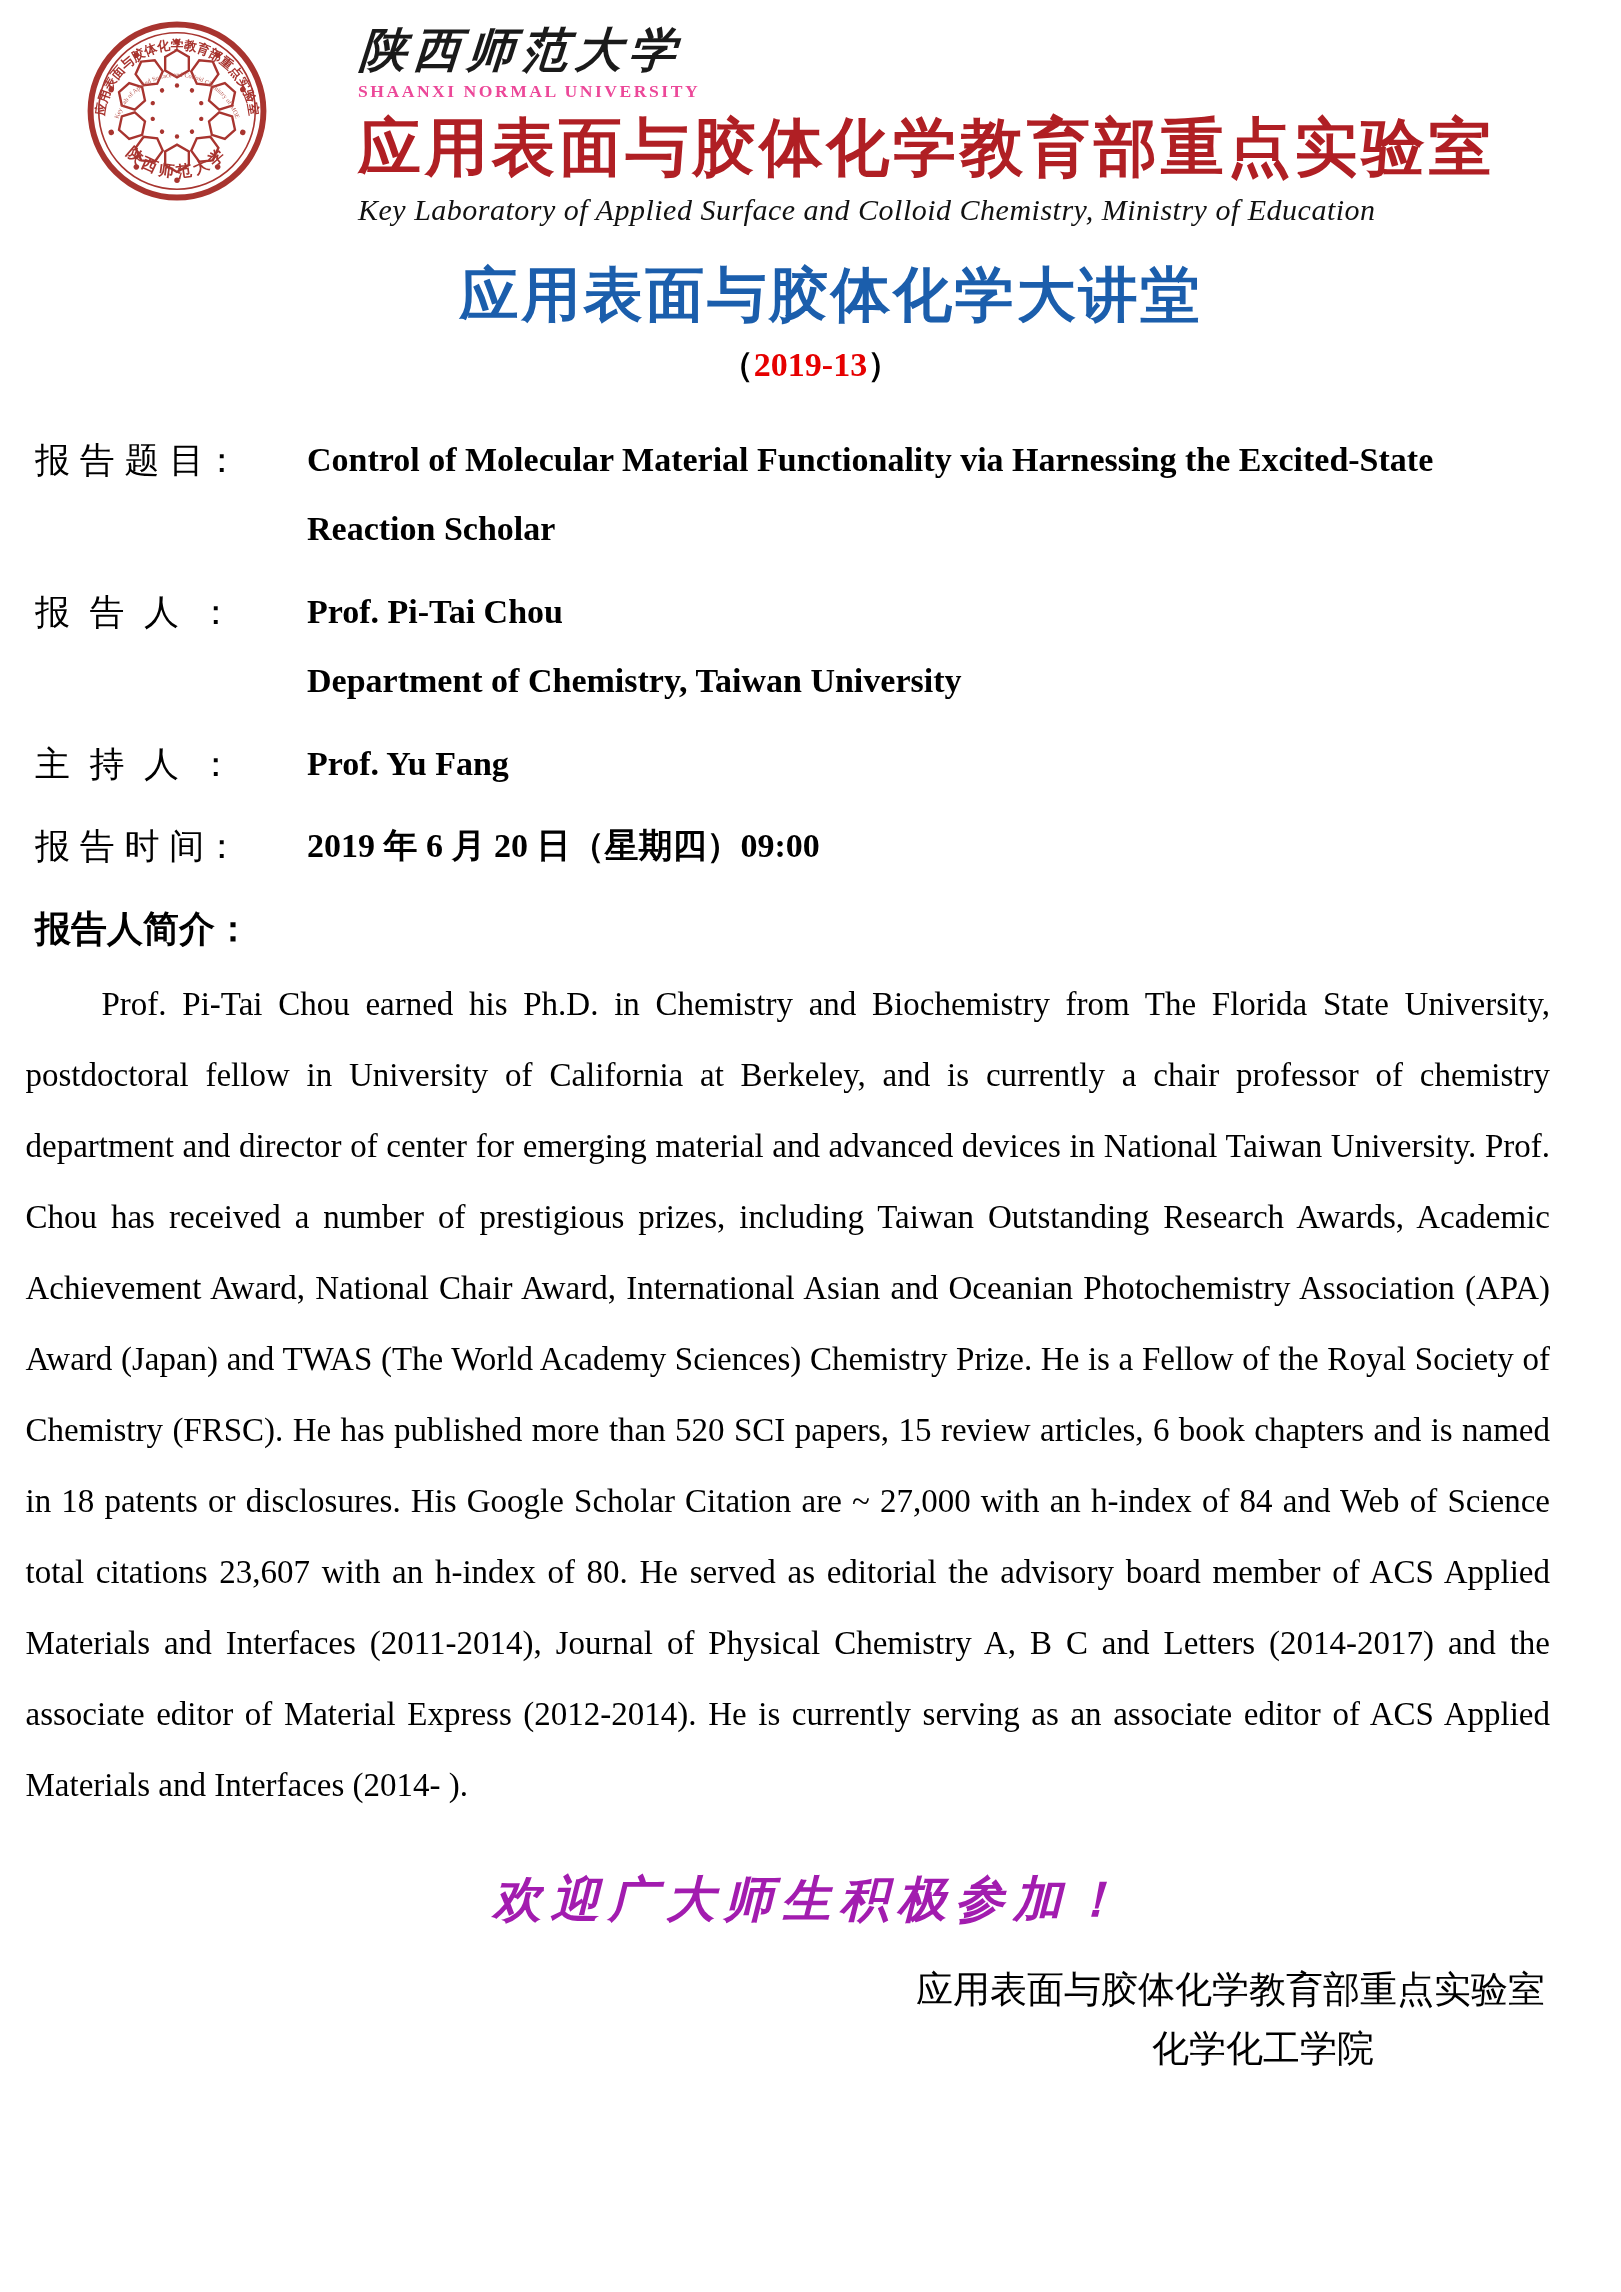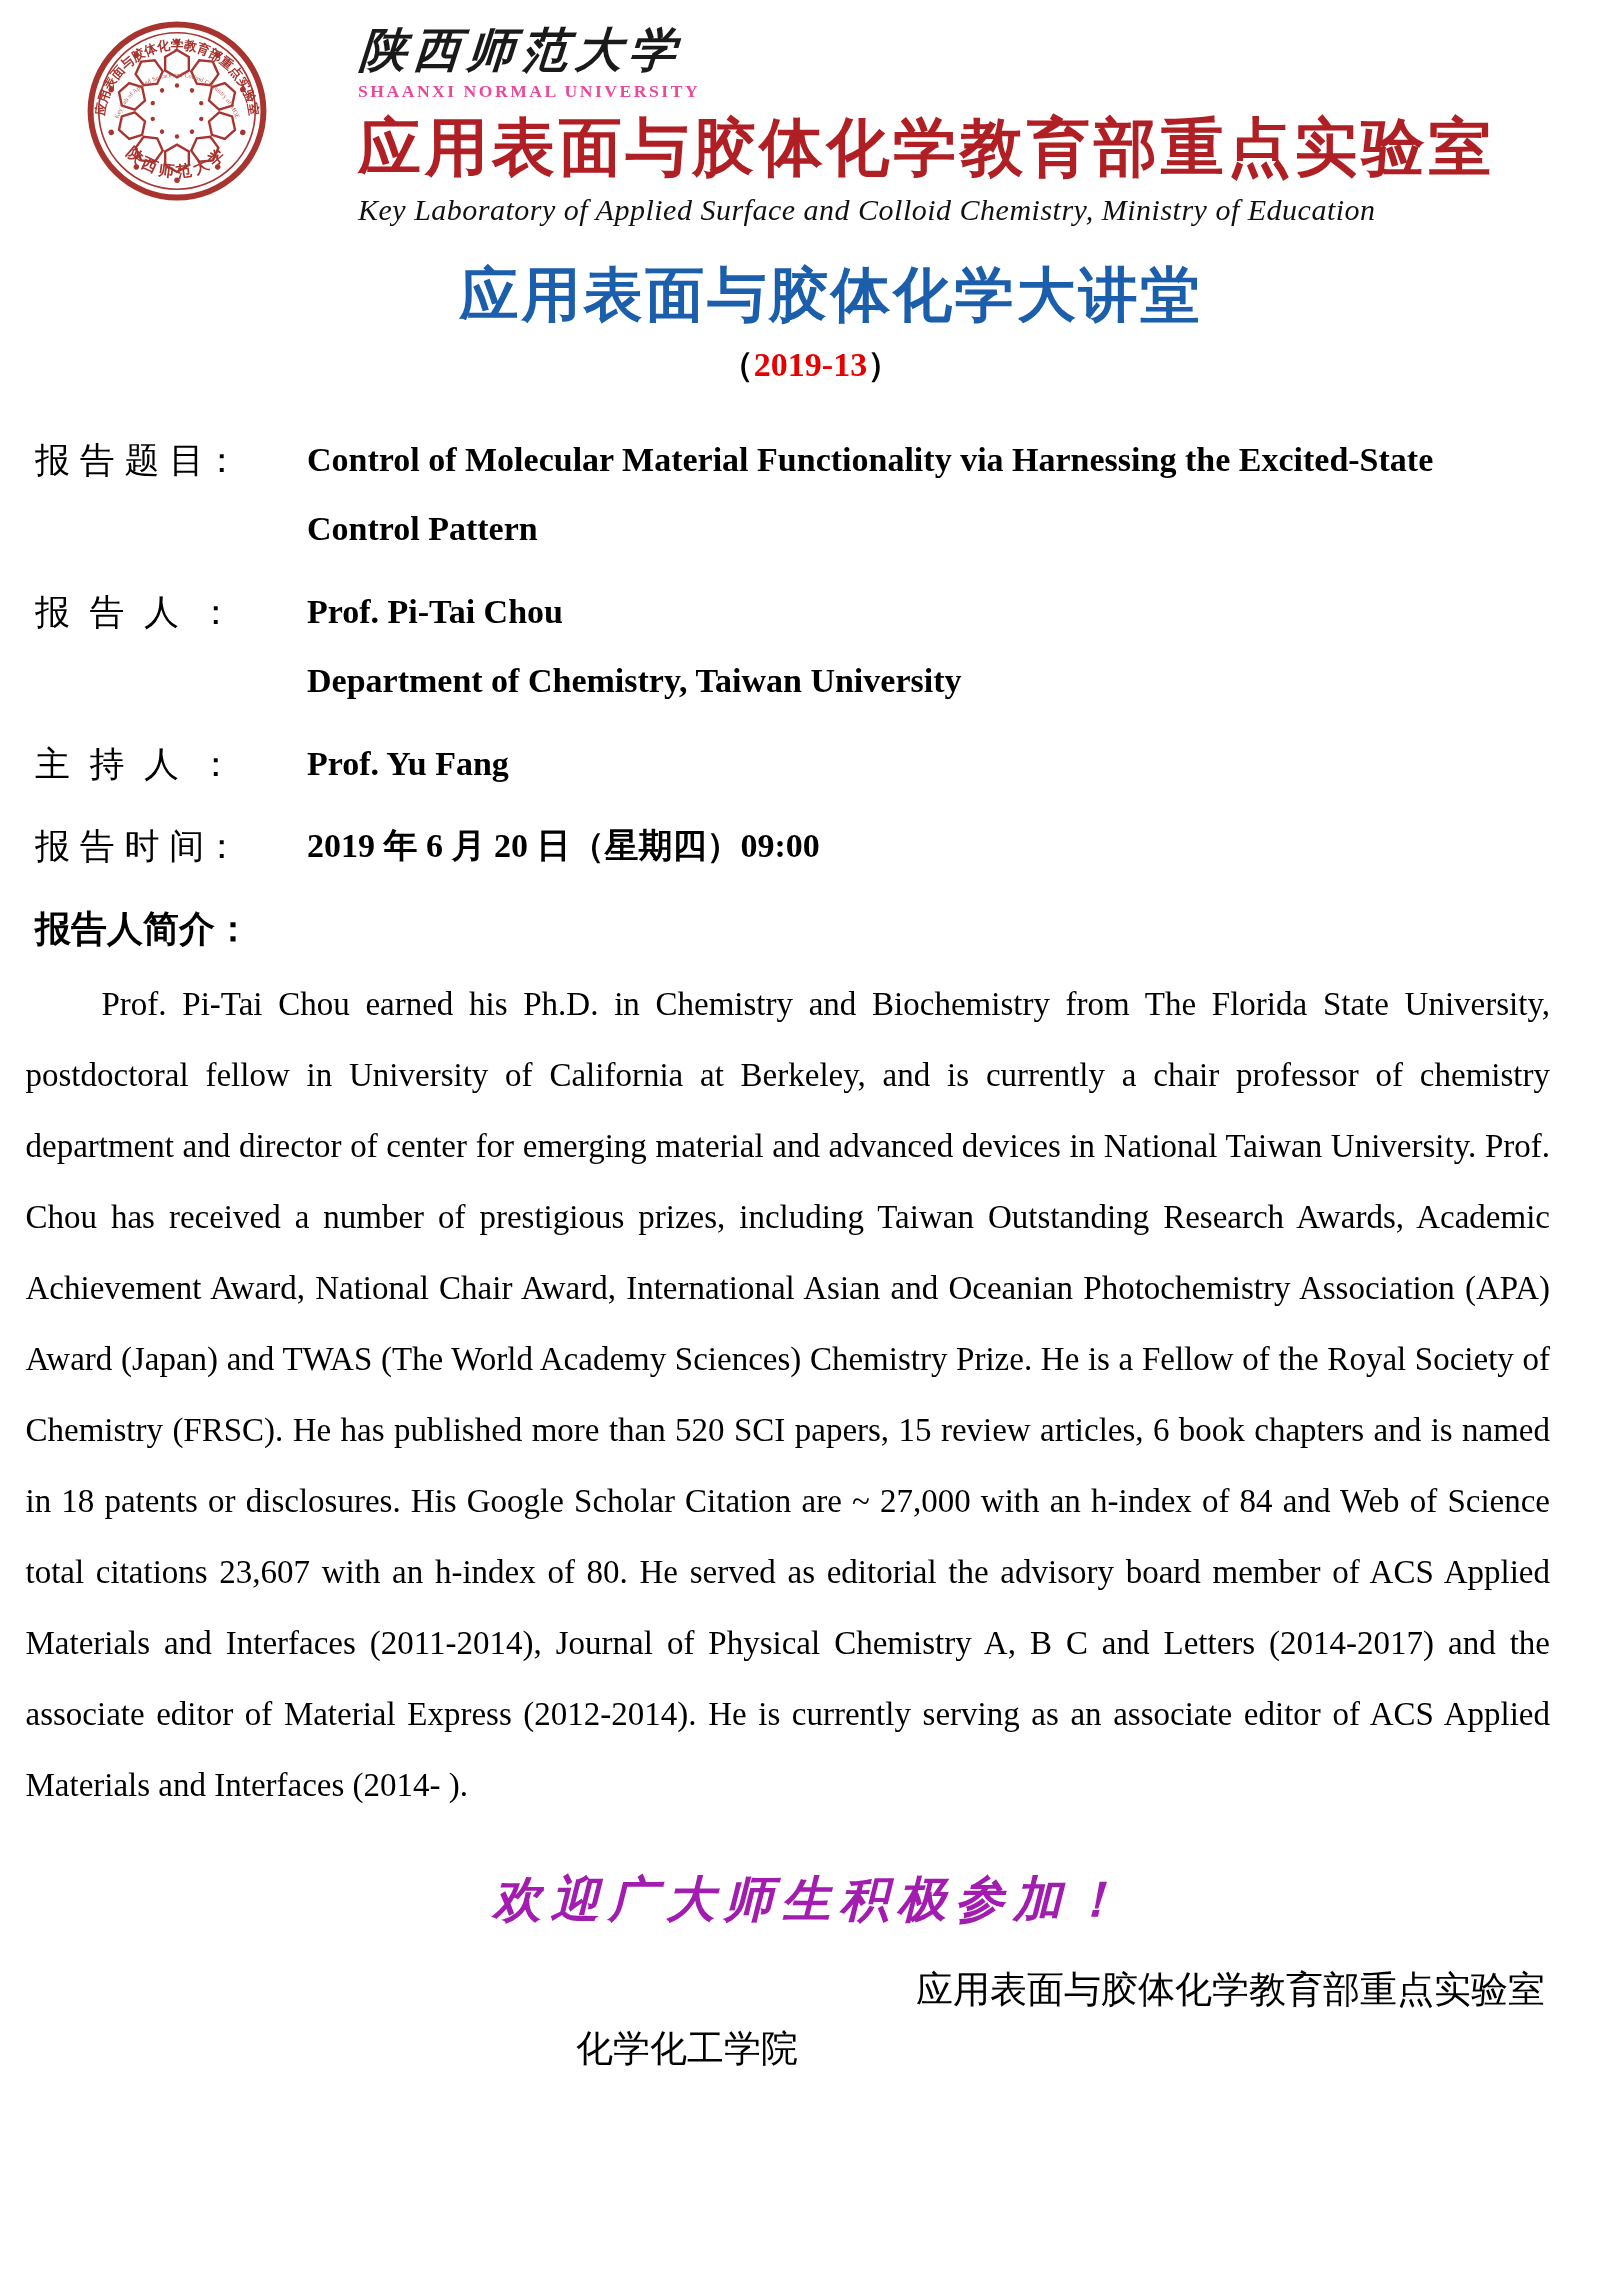"Control Pattern" div.info-line { text: Control Pattern -> Reaction Scholar }
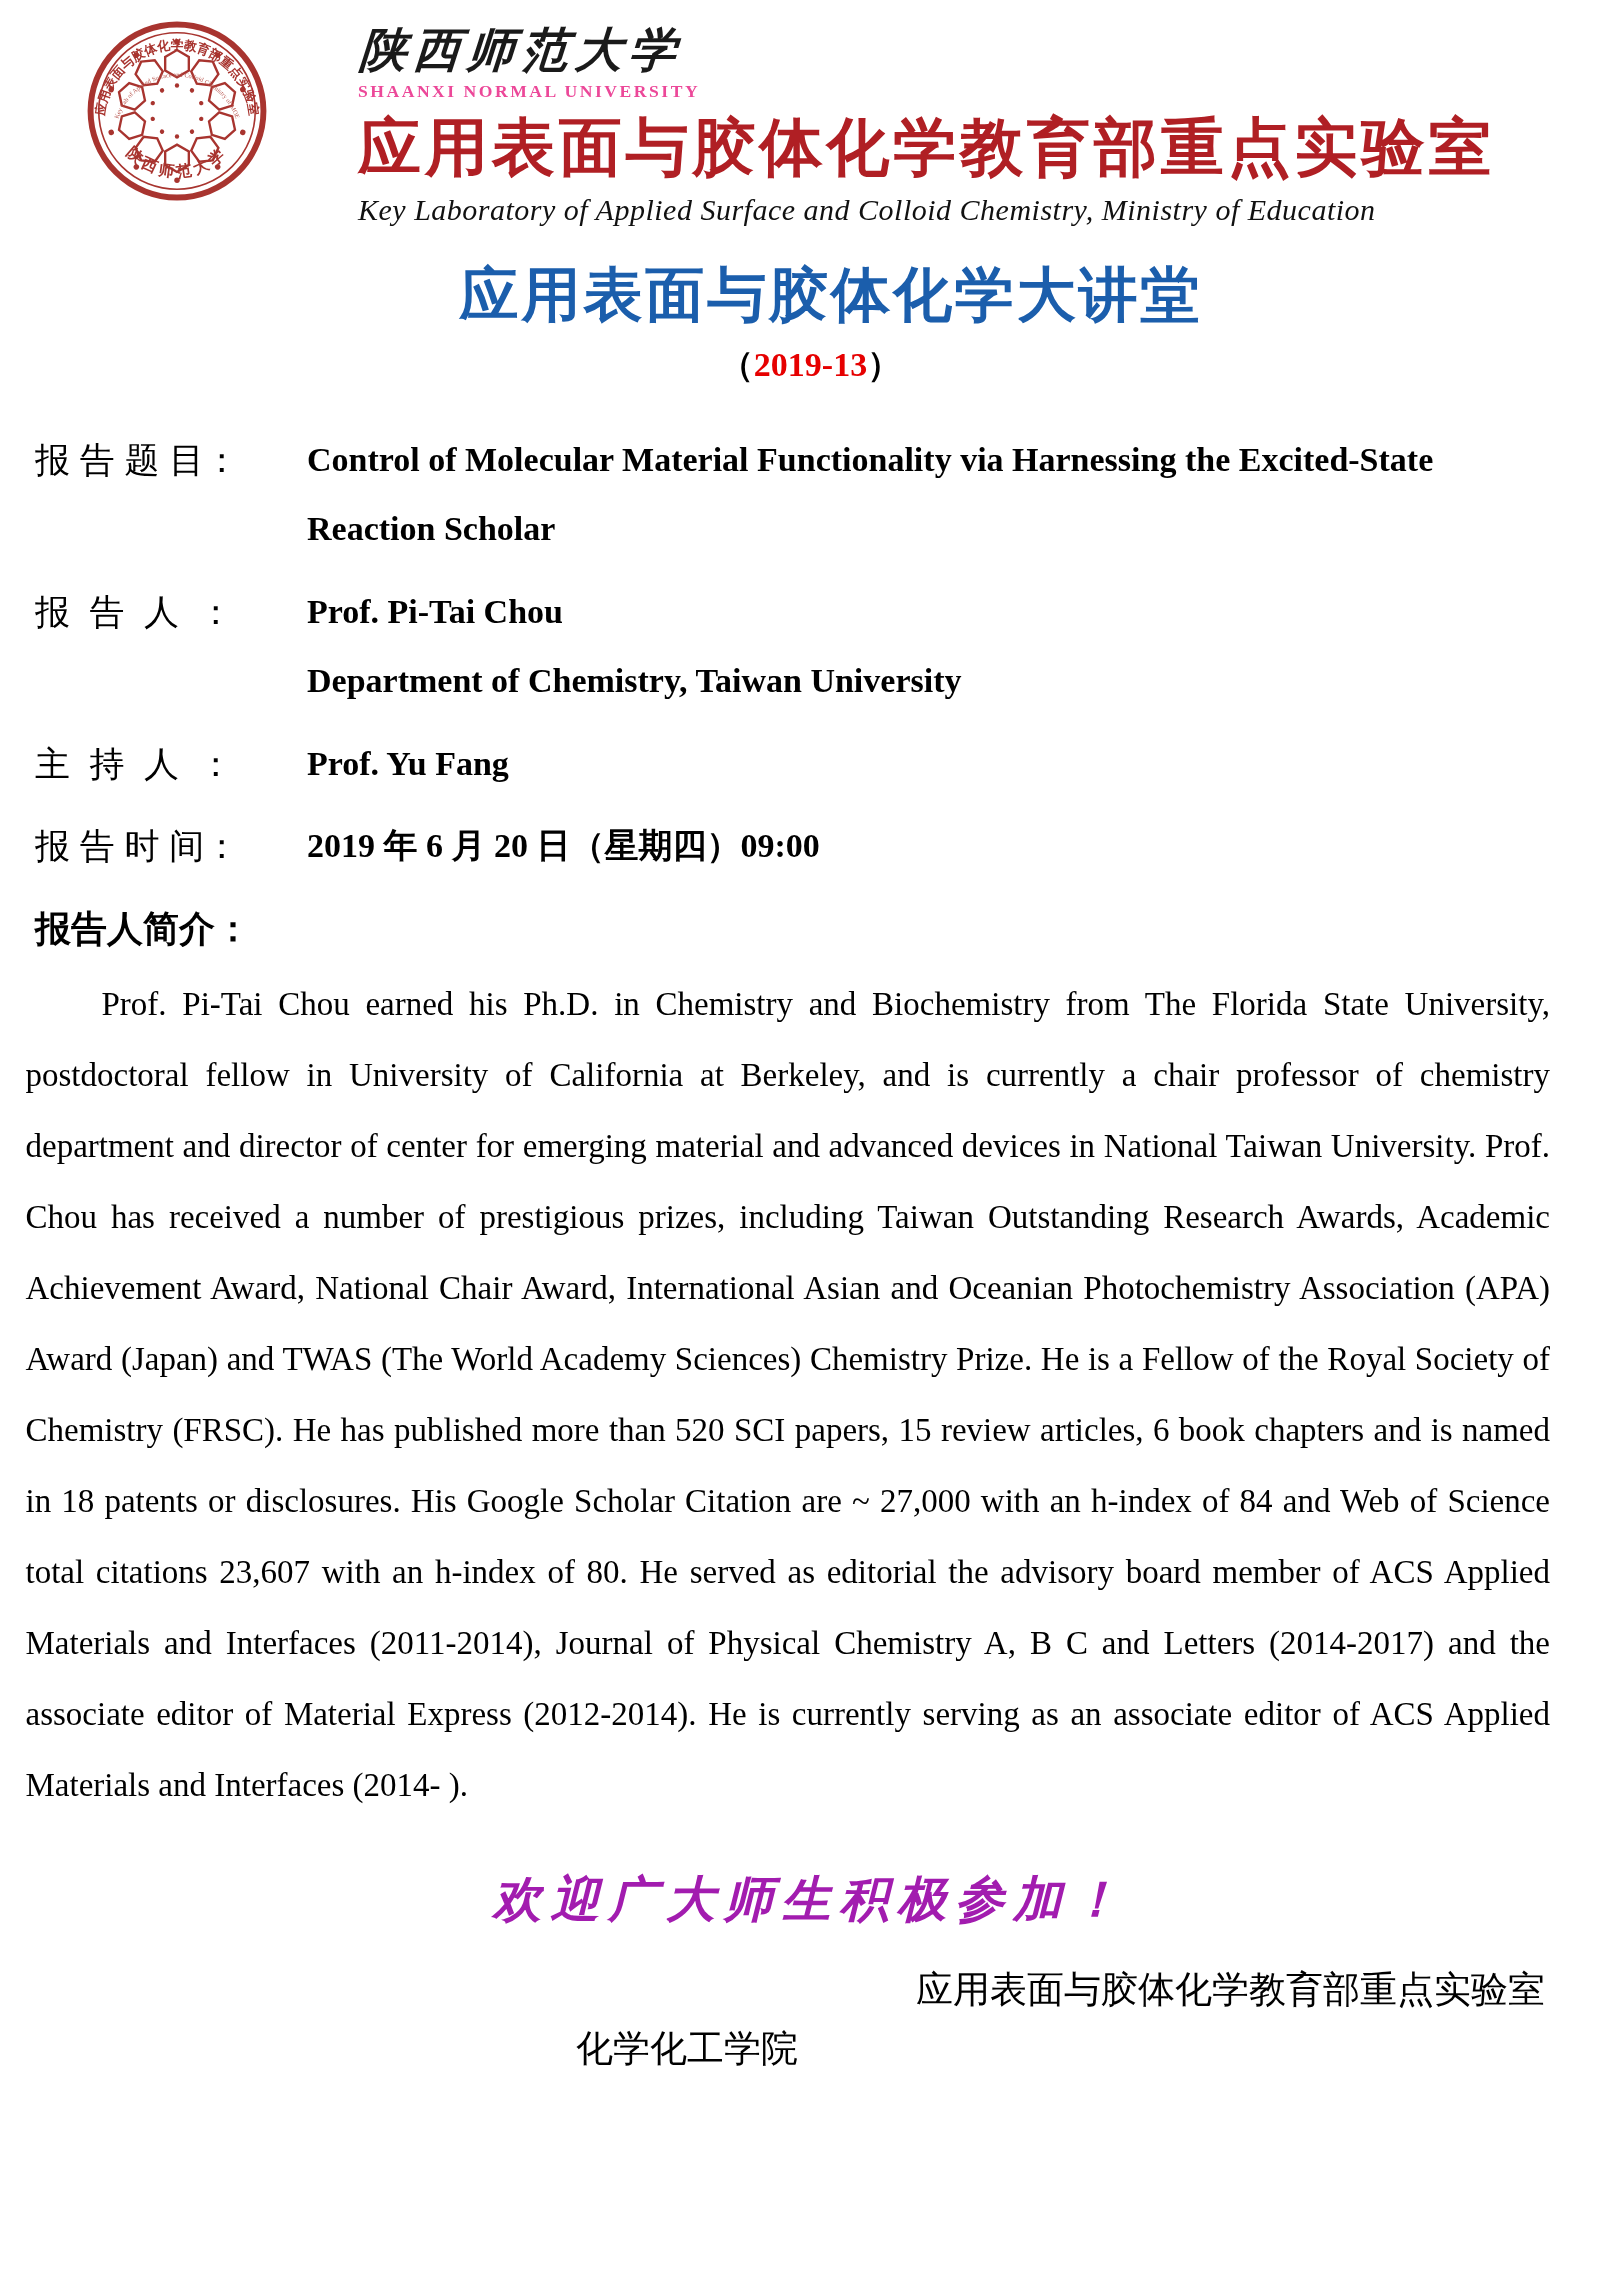"化学化工学院" .org2 { text-align: center -> right }
